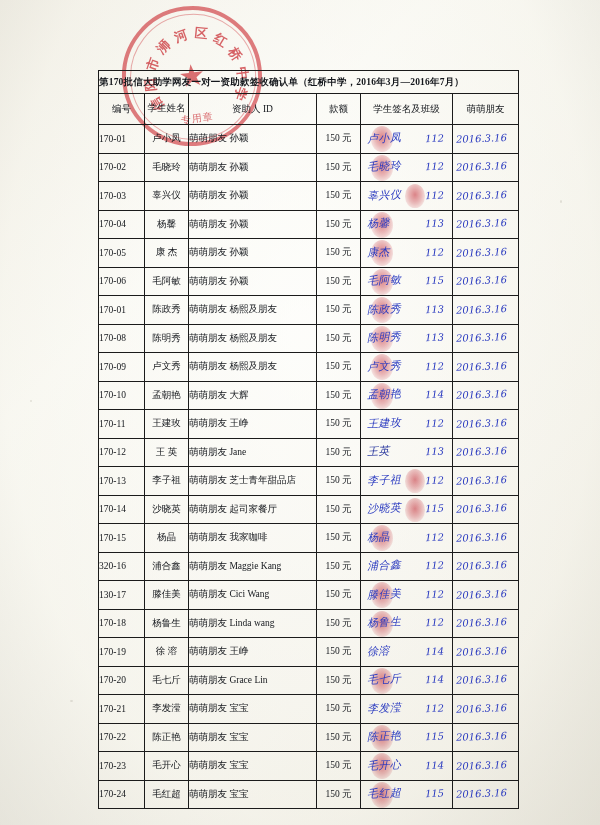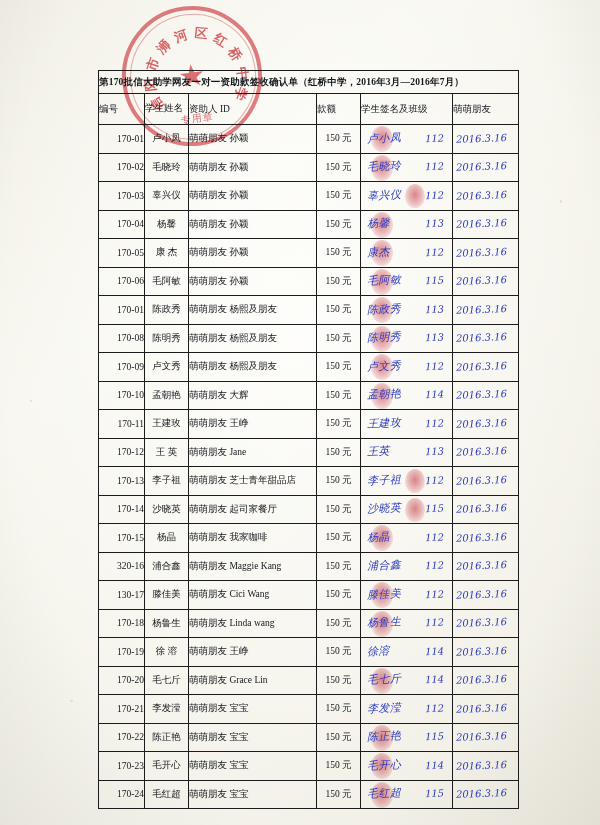"编号" .hdr td { text-align: none -> center }
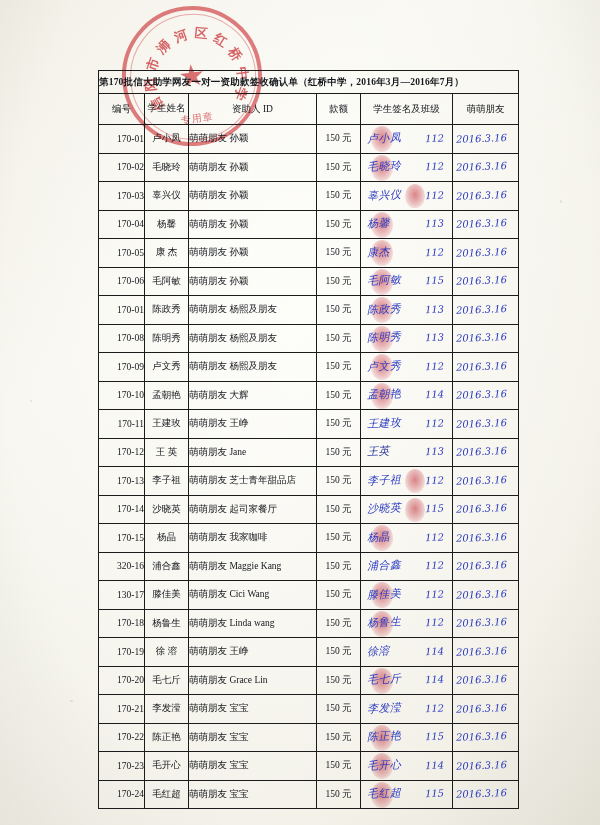"170-01" .c-id { text-align: right -> left }
